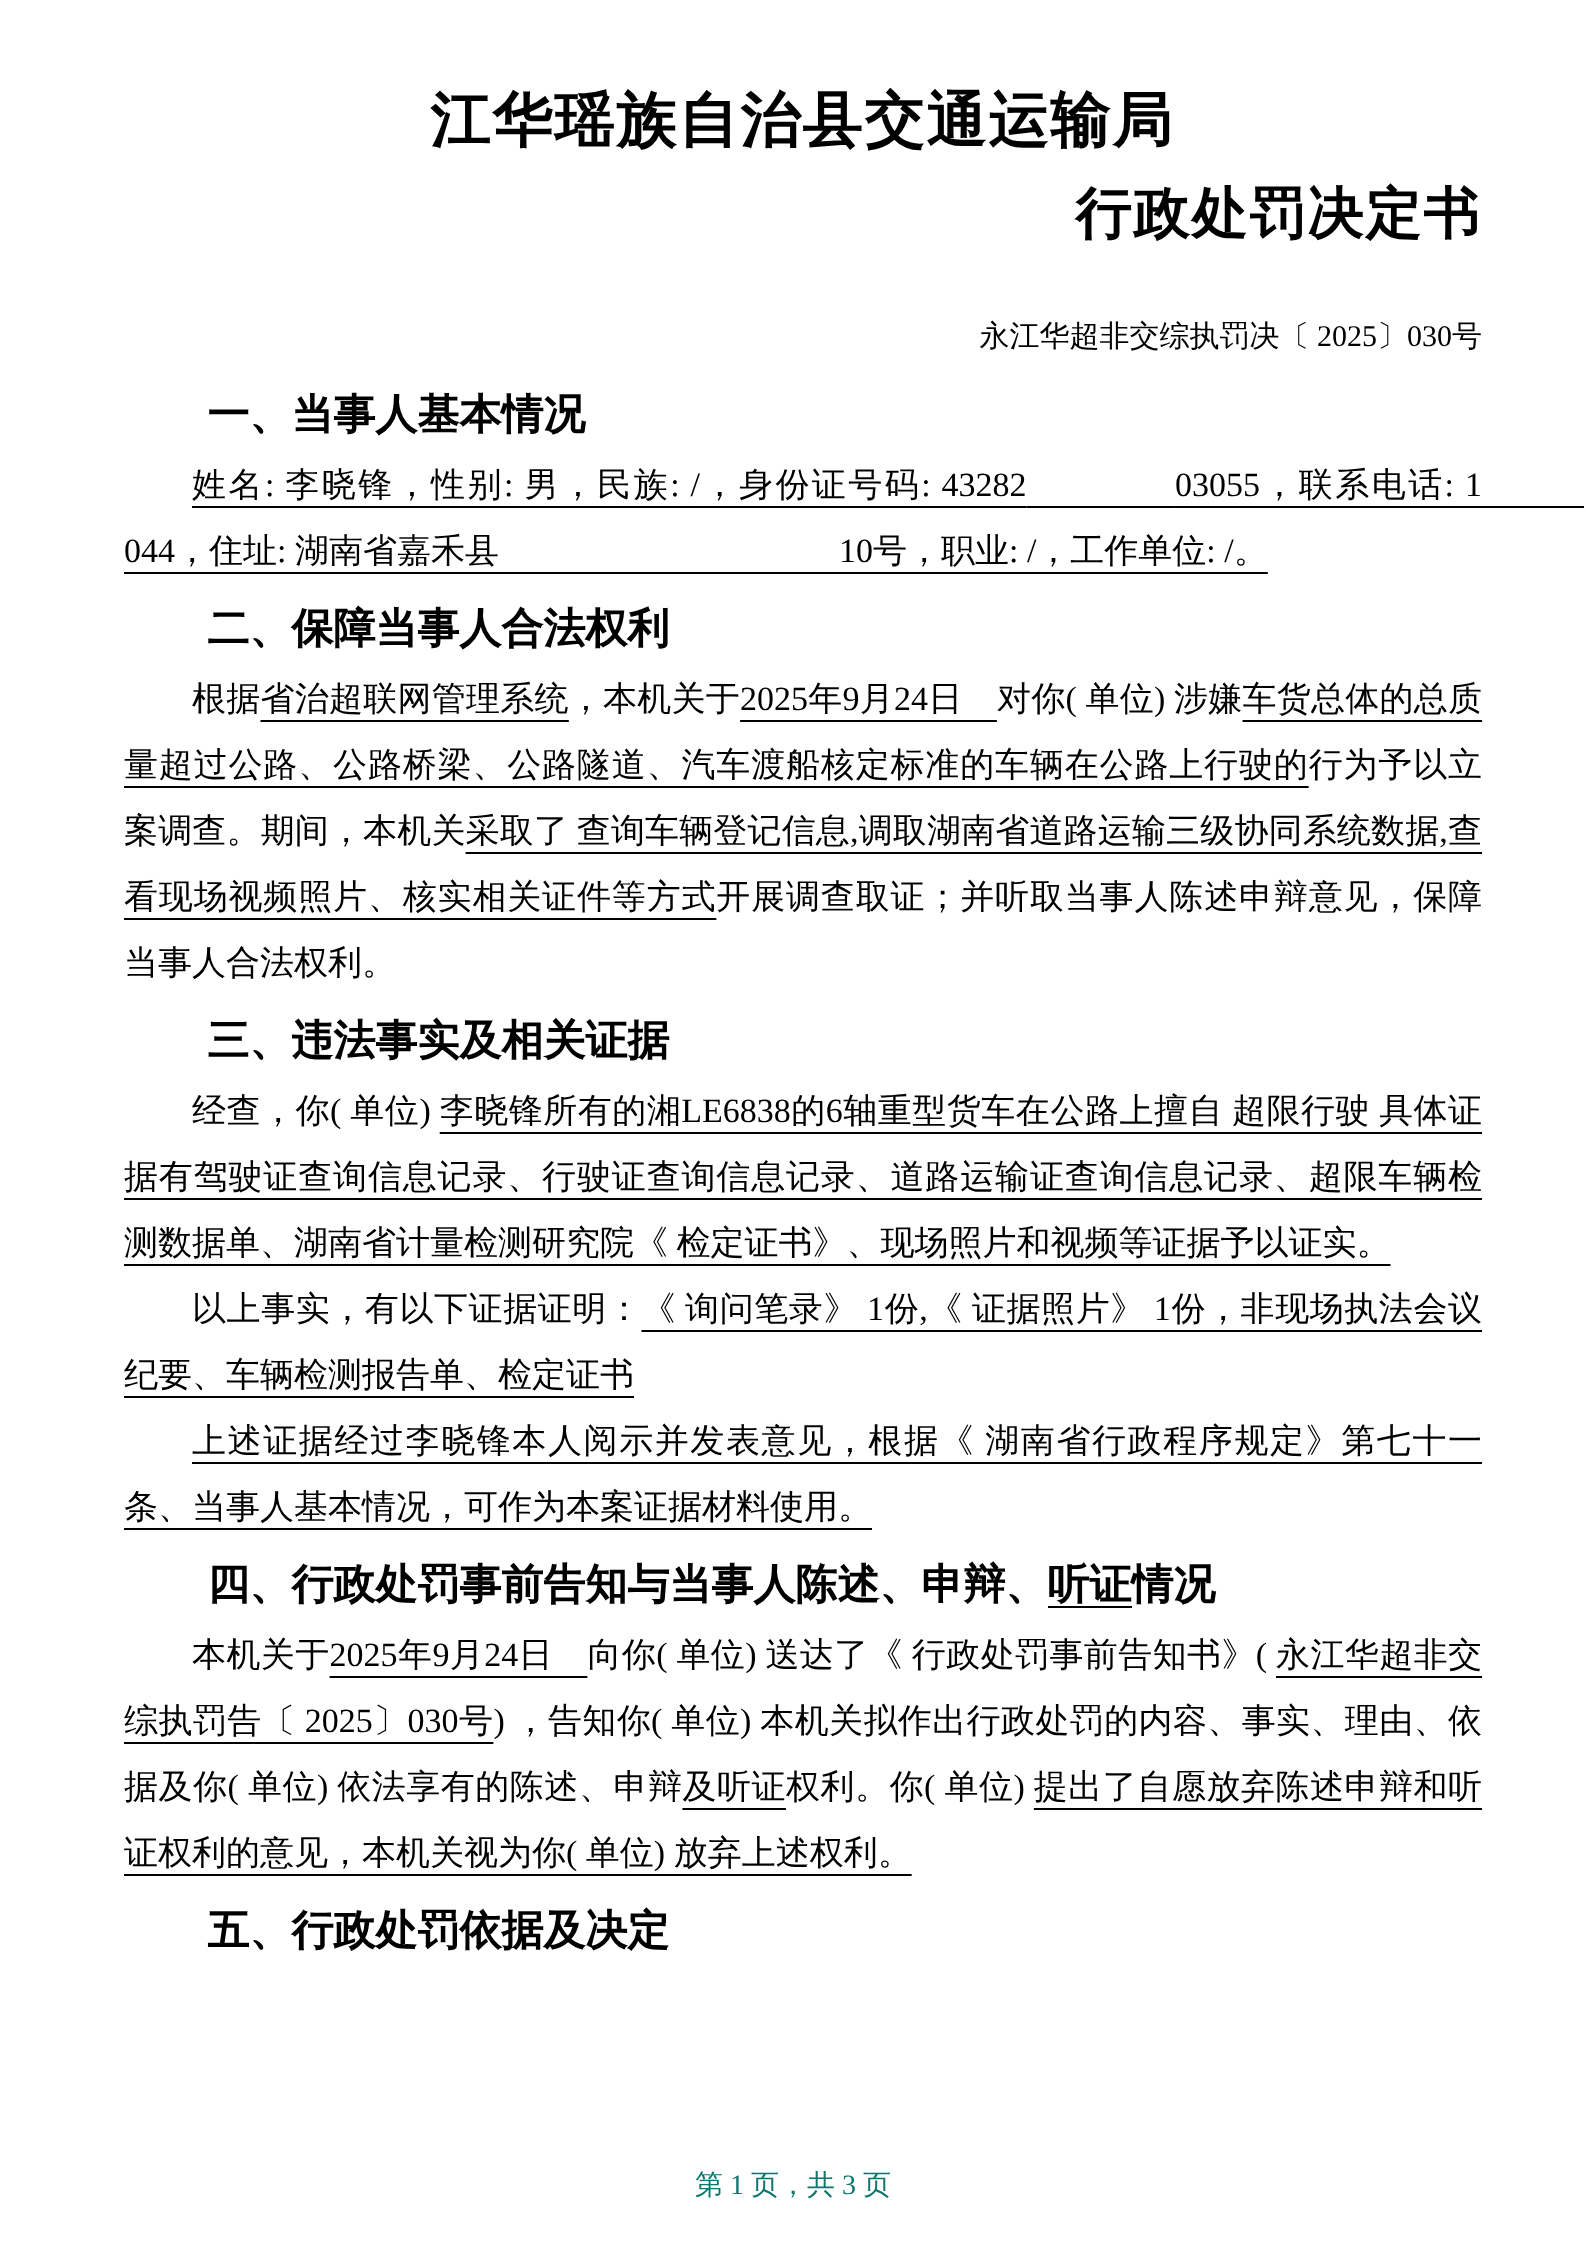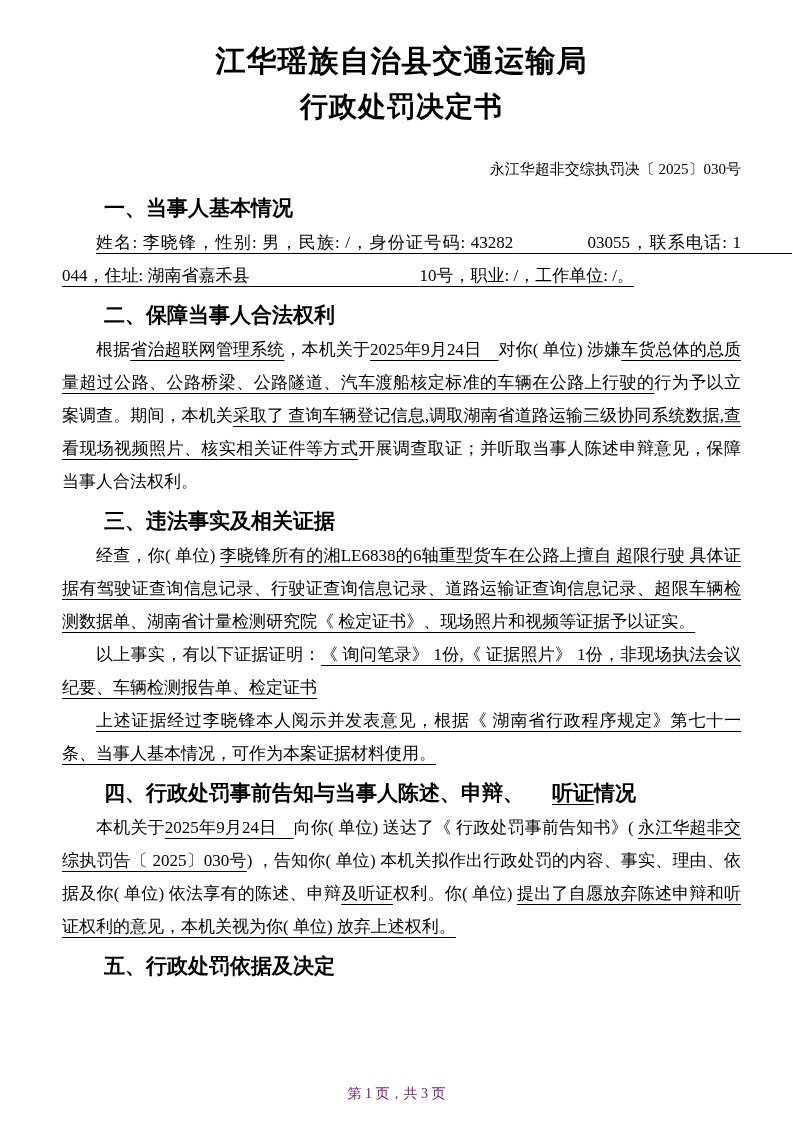"行政处罚决定书" .title2 { text-align: center -> right }
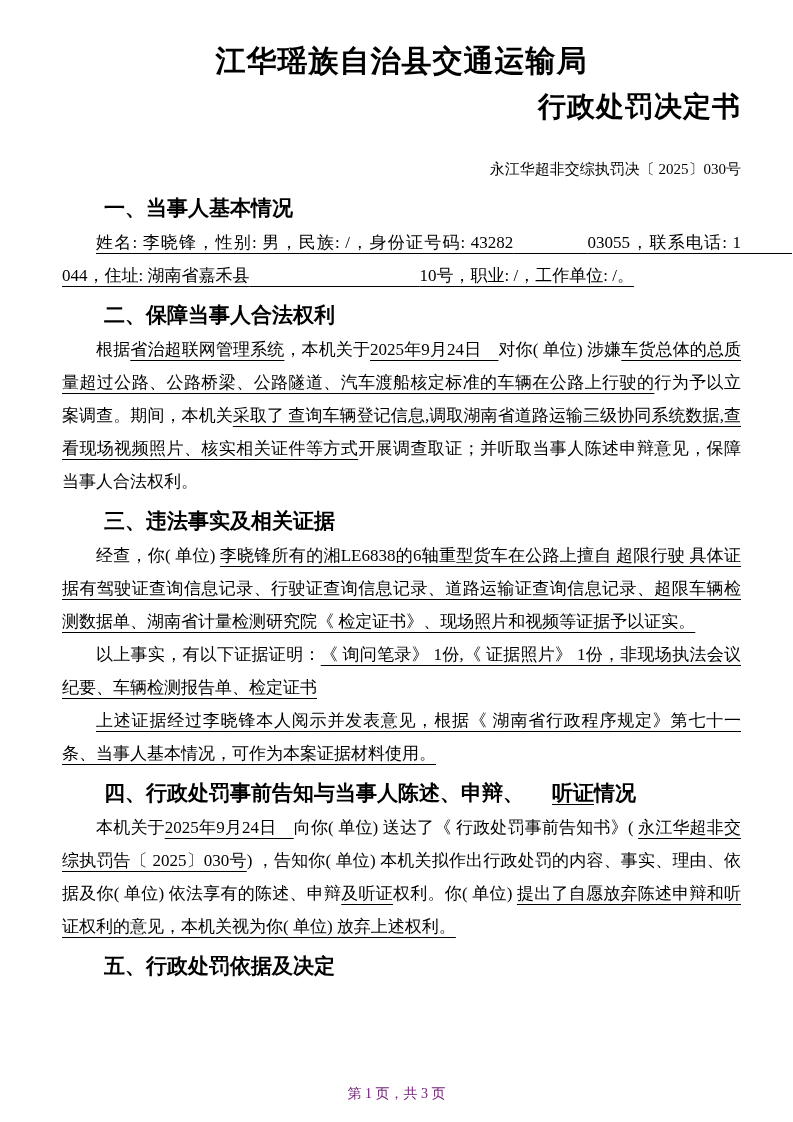"听证" .sec-heading .u { margin-left: 28px -> none }
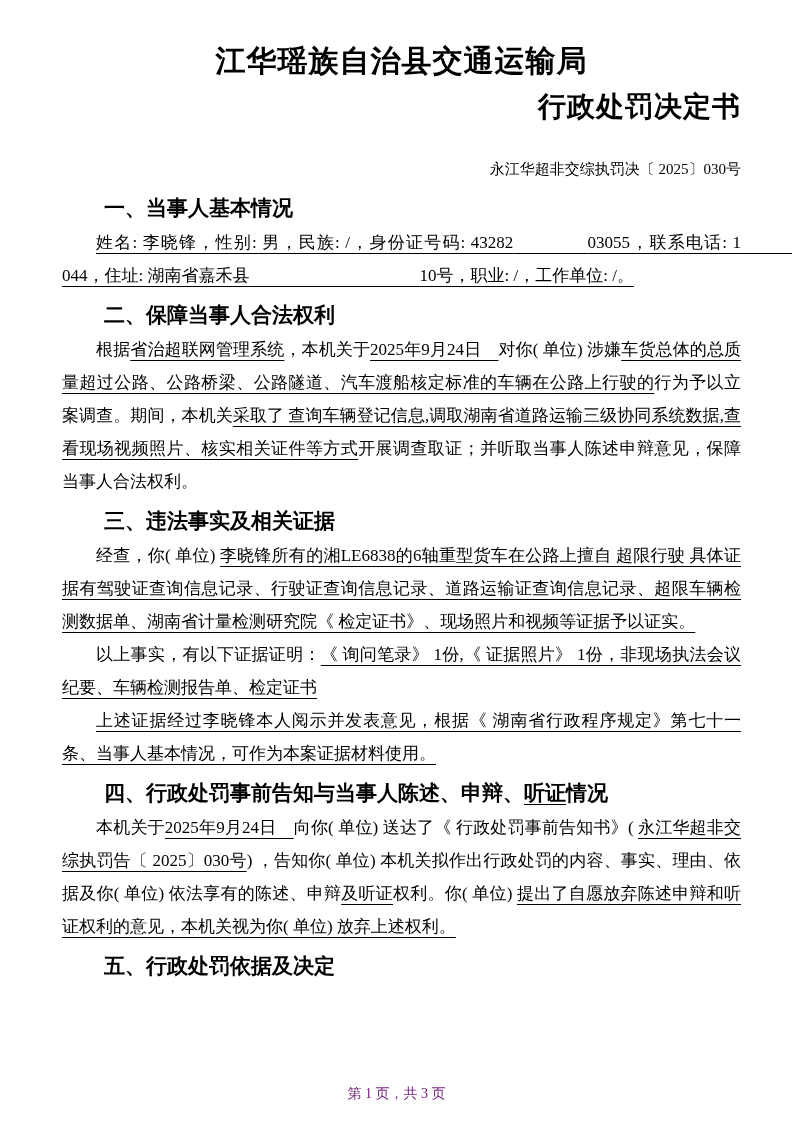"第 1 页，共 3 页" .page-footer { color: #701a75 -> #0f766e }
